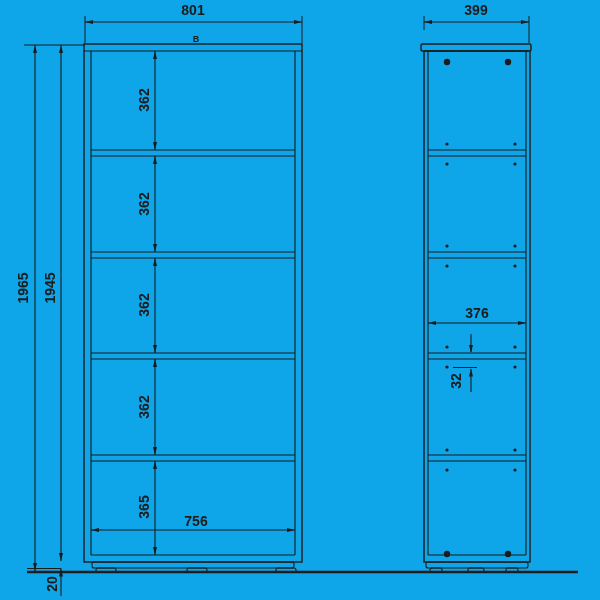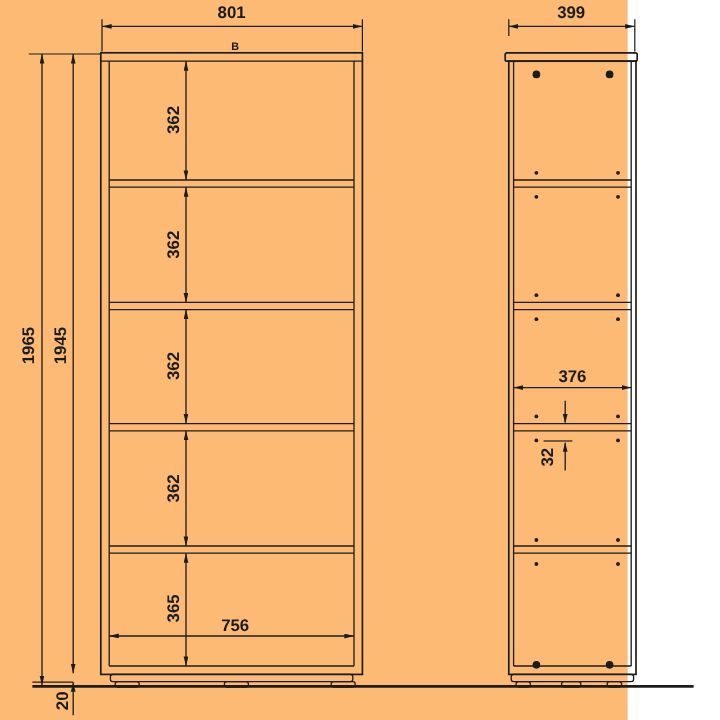"801" .canvas { background: #fdba74 -> #0ea5e9; width: 523px -> 600px }
